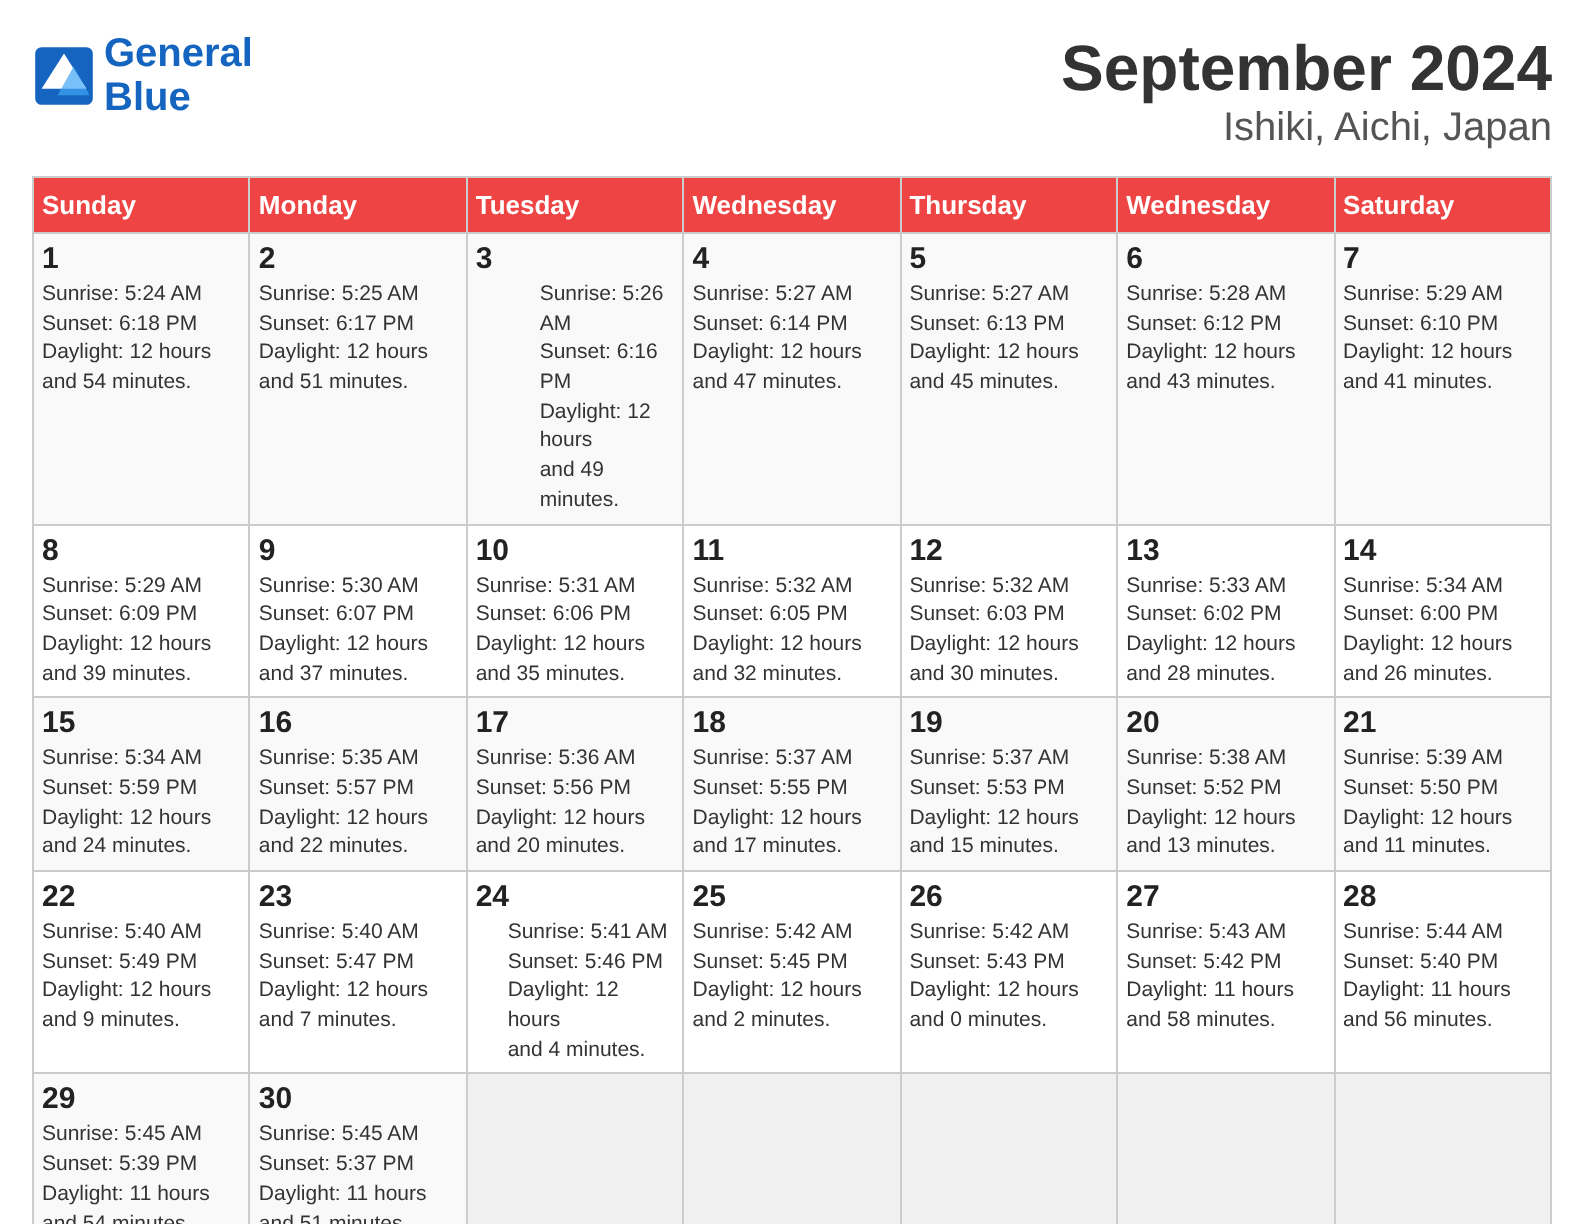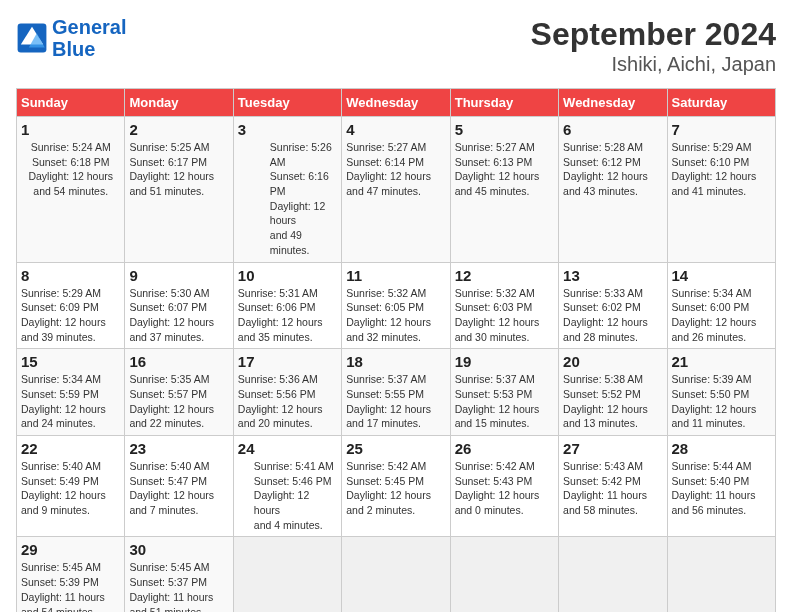"Sunrise: 5:24 AM" div.day-info { text-align: center -> none }
